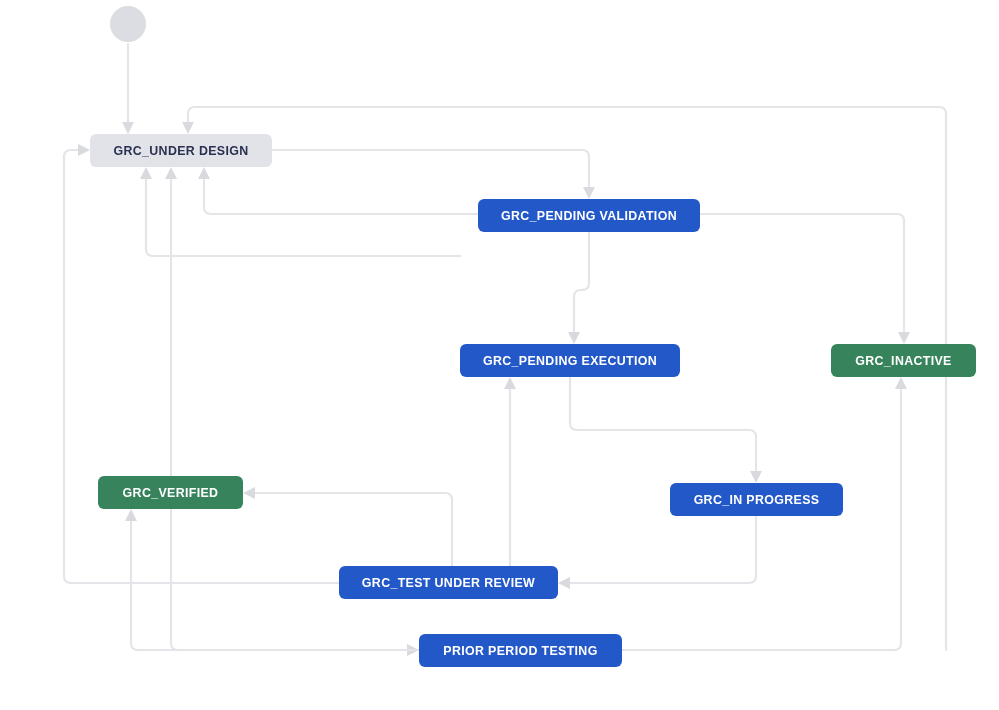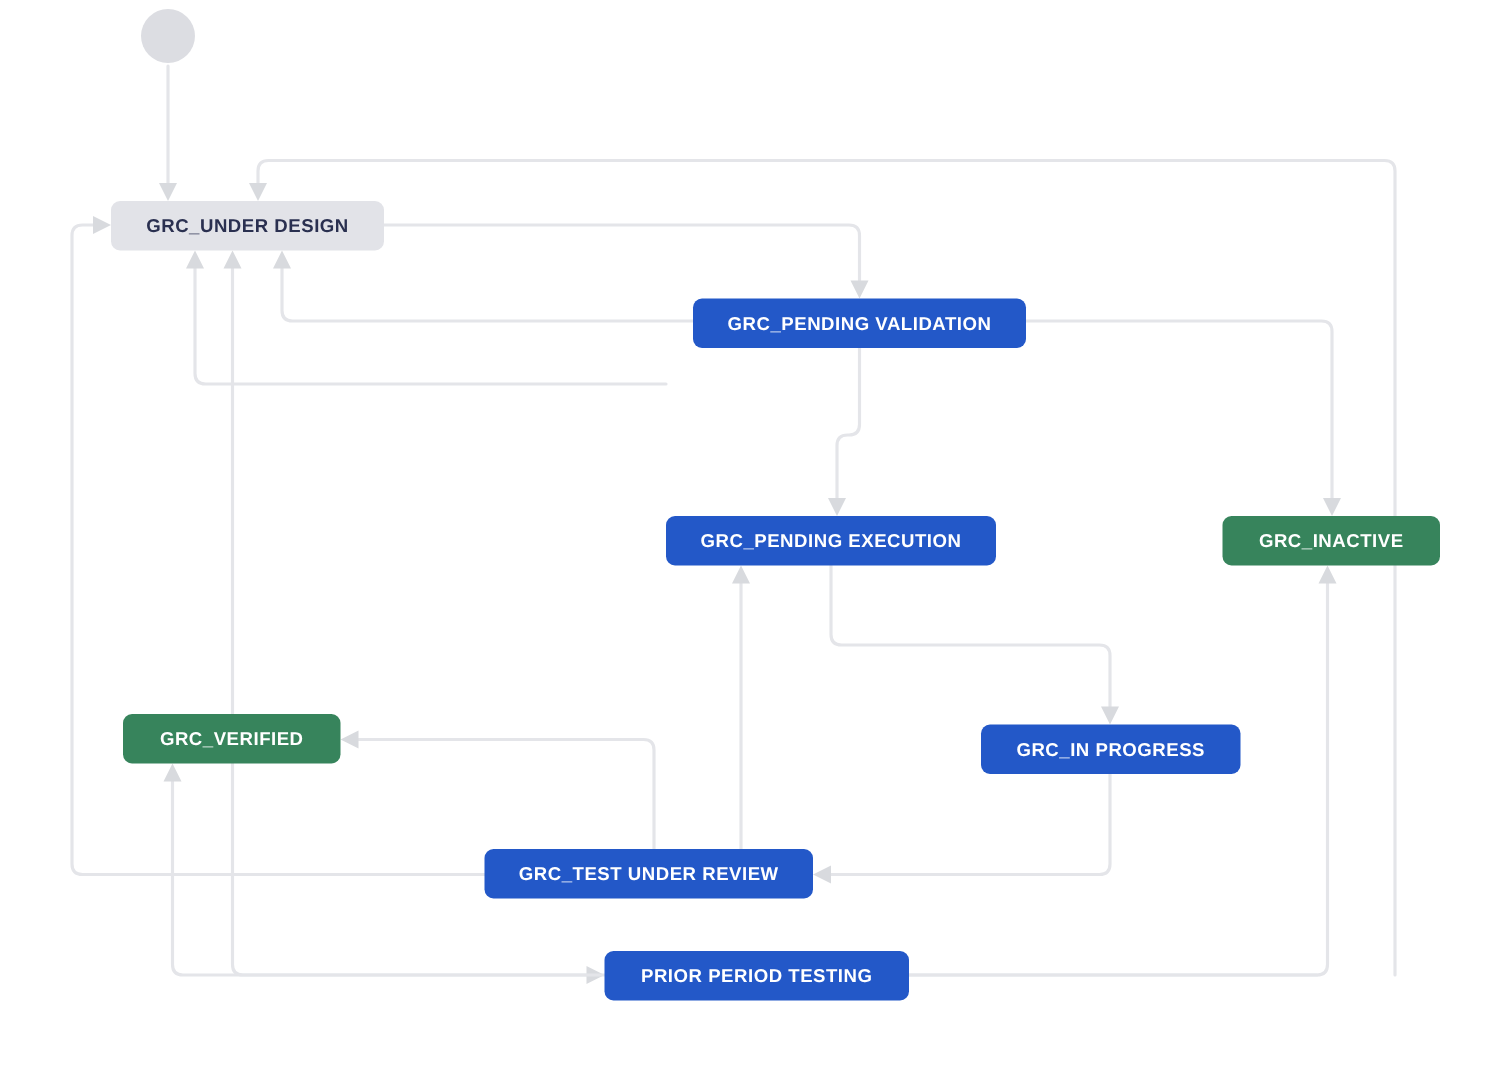"GRC_UNDER DESIGN" #diagram-root { margin-left: none -> 16px }
